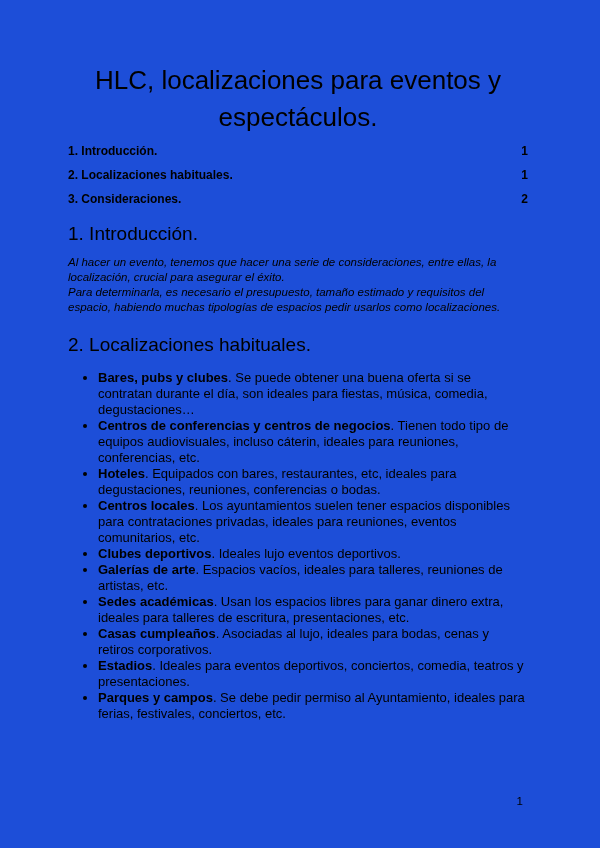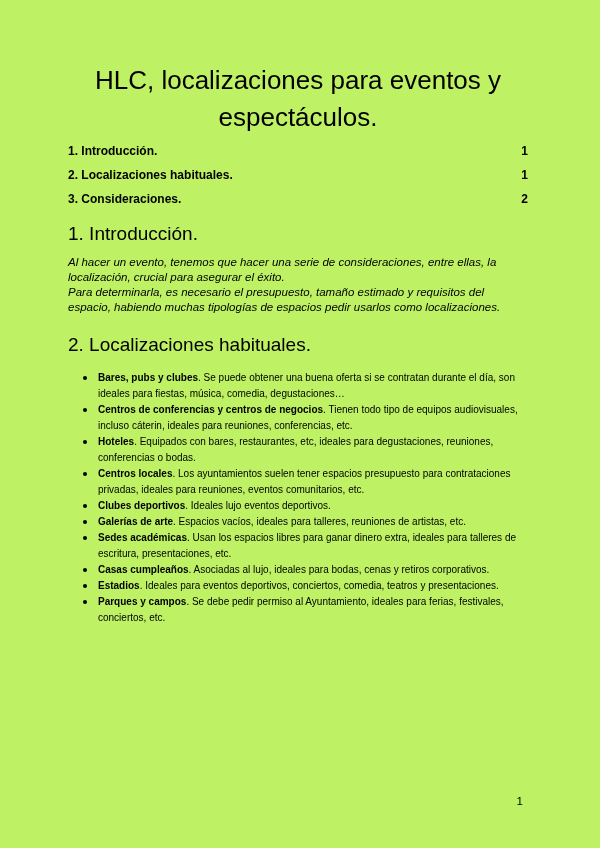"HLC, localizaciones para eventos y" .page { background: #bef264 -> #1d4ed8 }
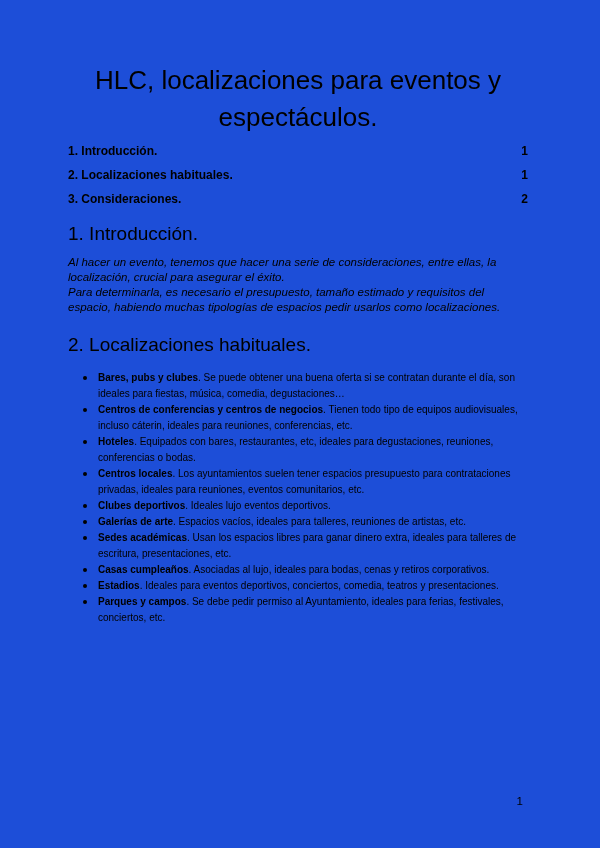"Bares, pubs y clubes. Se" ul.bullets li { font-size: 10px -> 13px }
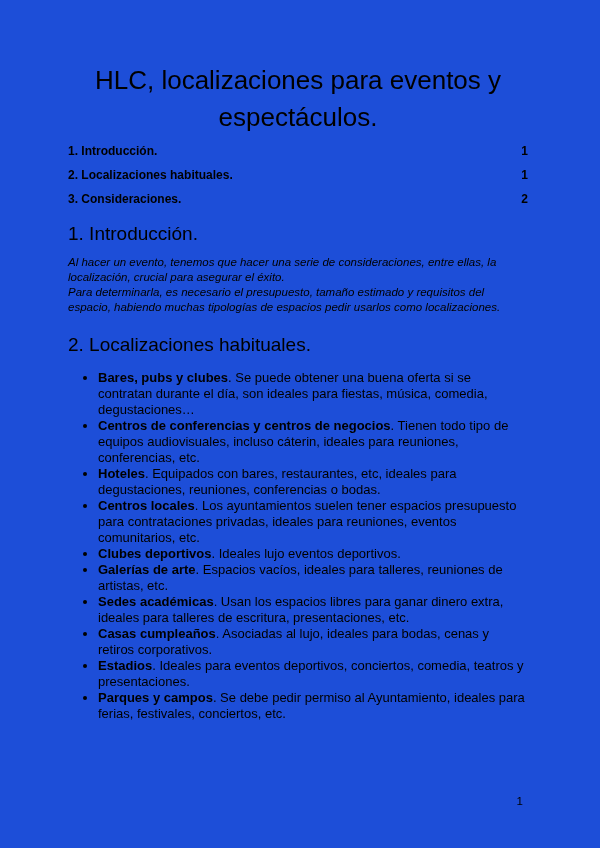". Los ayuntamientos suelen tener" span { text: presupuesto -> disponibles }
